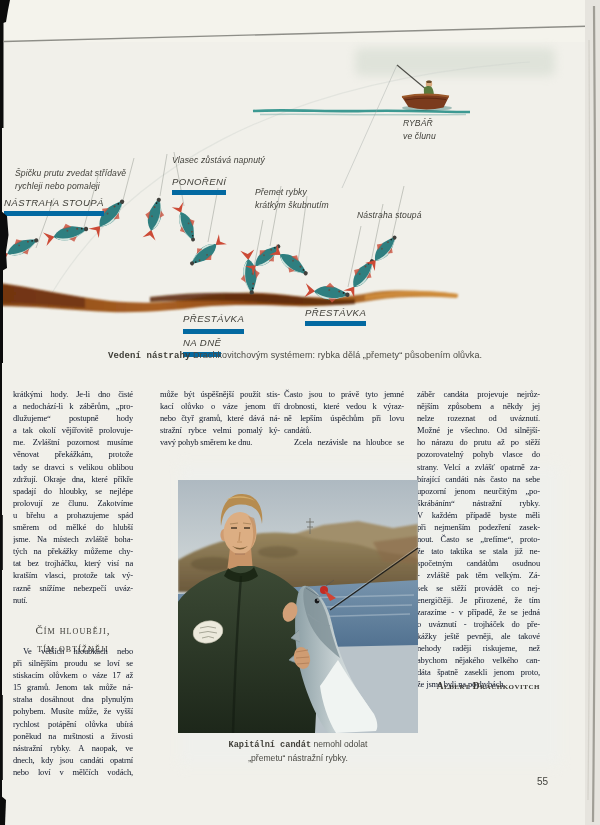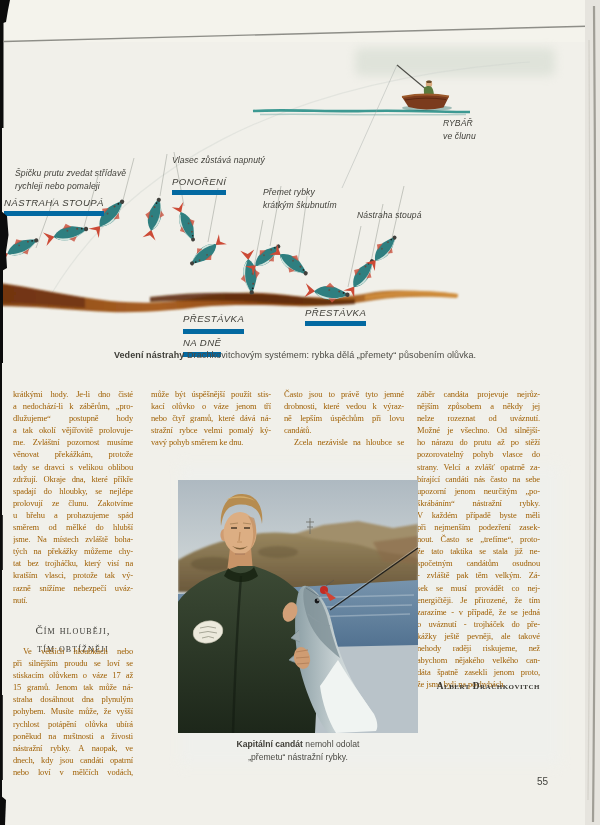"RYBÁŘ" div.lbl { margin-left: 40px -> none }
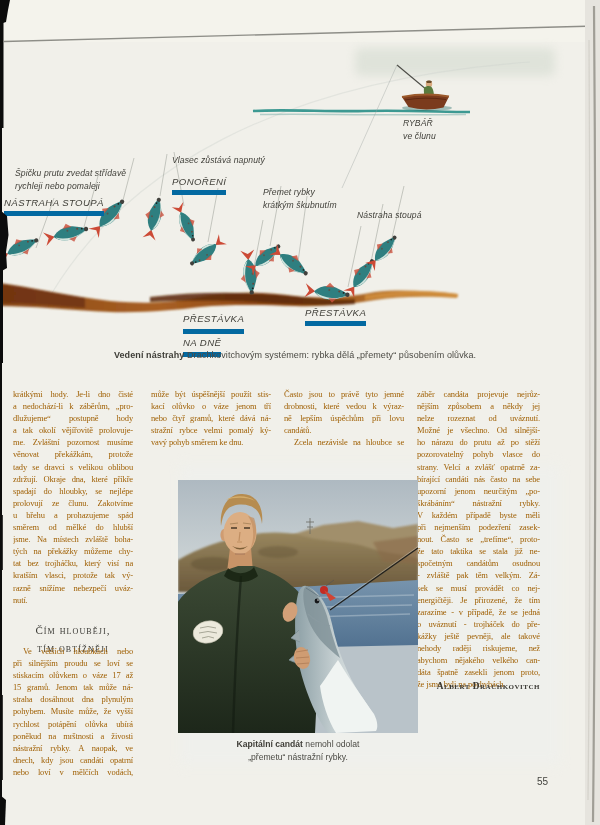"Přemet rybky" div.lbl { left: 263px -> 255px }
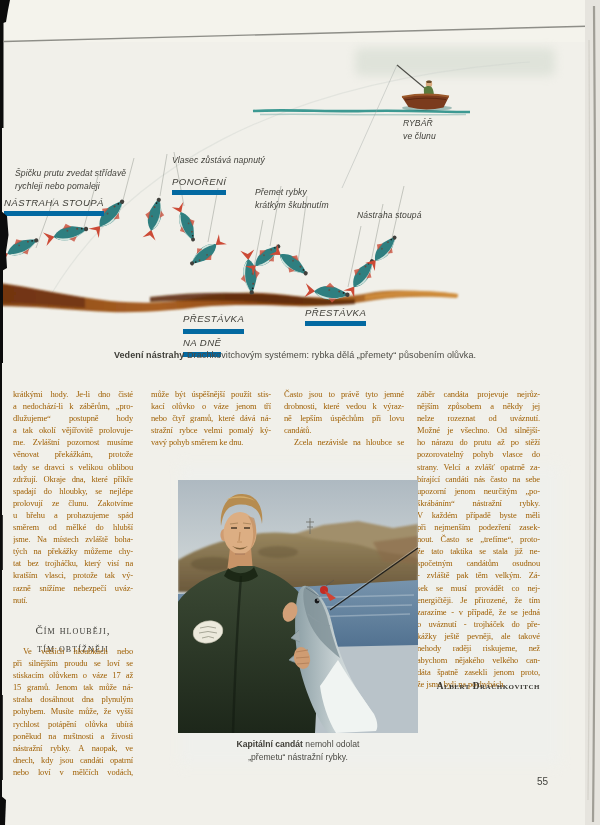"Vedení nástrahy" .dcap b,.pcap b { font-family: none -> Liberation Mono, monospace }
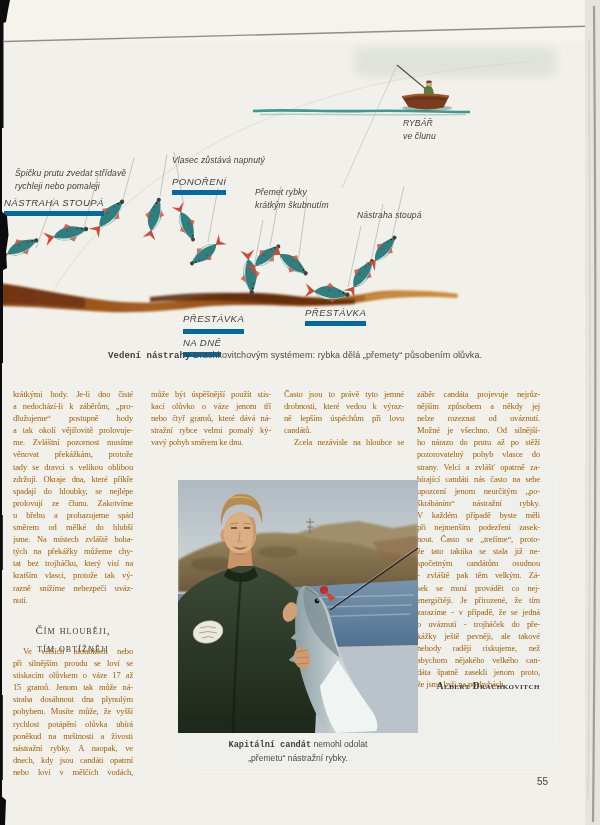"krátkými hody. Je-li dno čisté" .col { color: #a16207 -> #0f172a }
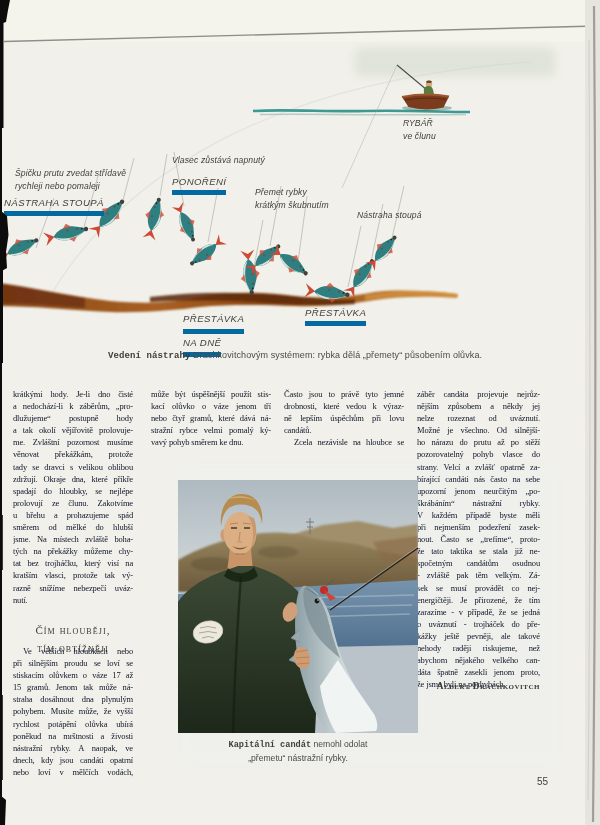"může být úspěšnější použít stis-" div.col { left: 151px -> 160px }
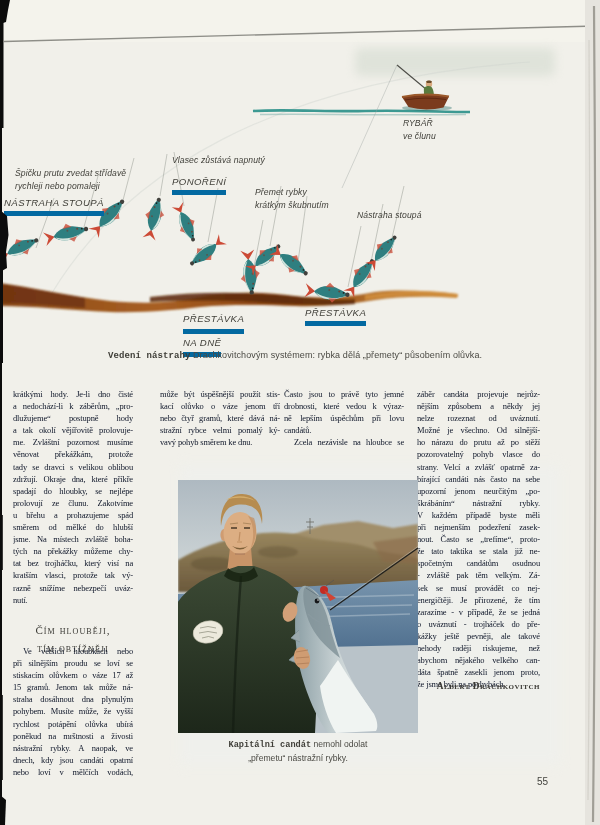"sek se musí provádět co" div.ln { text: musí -> stěží }
